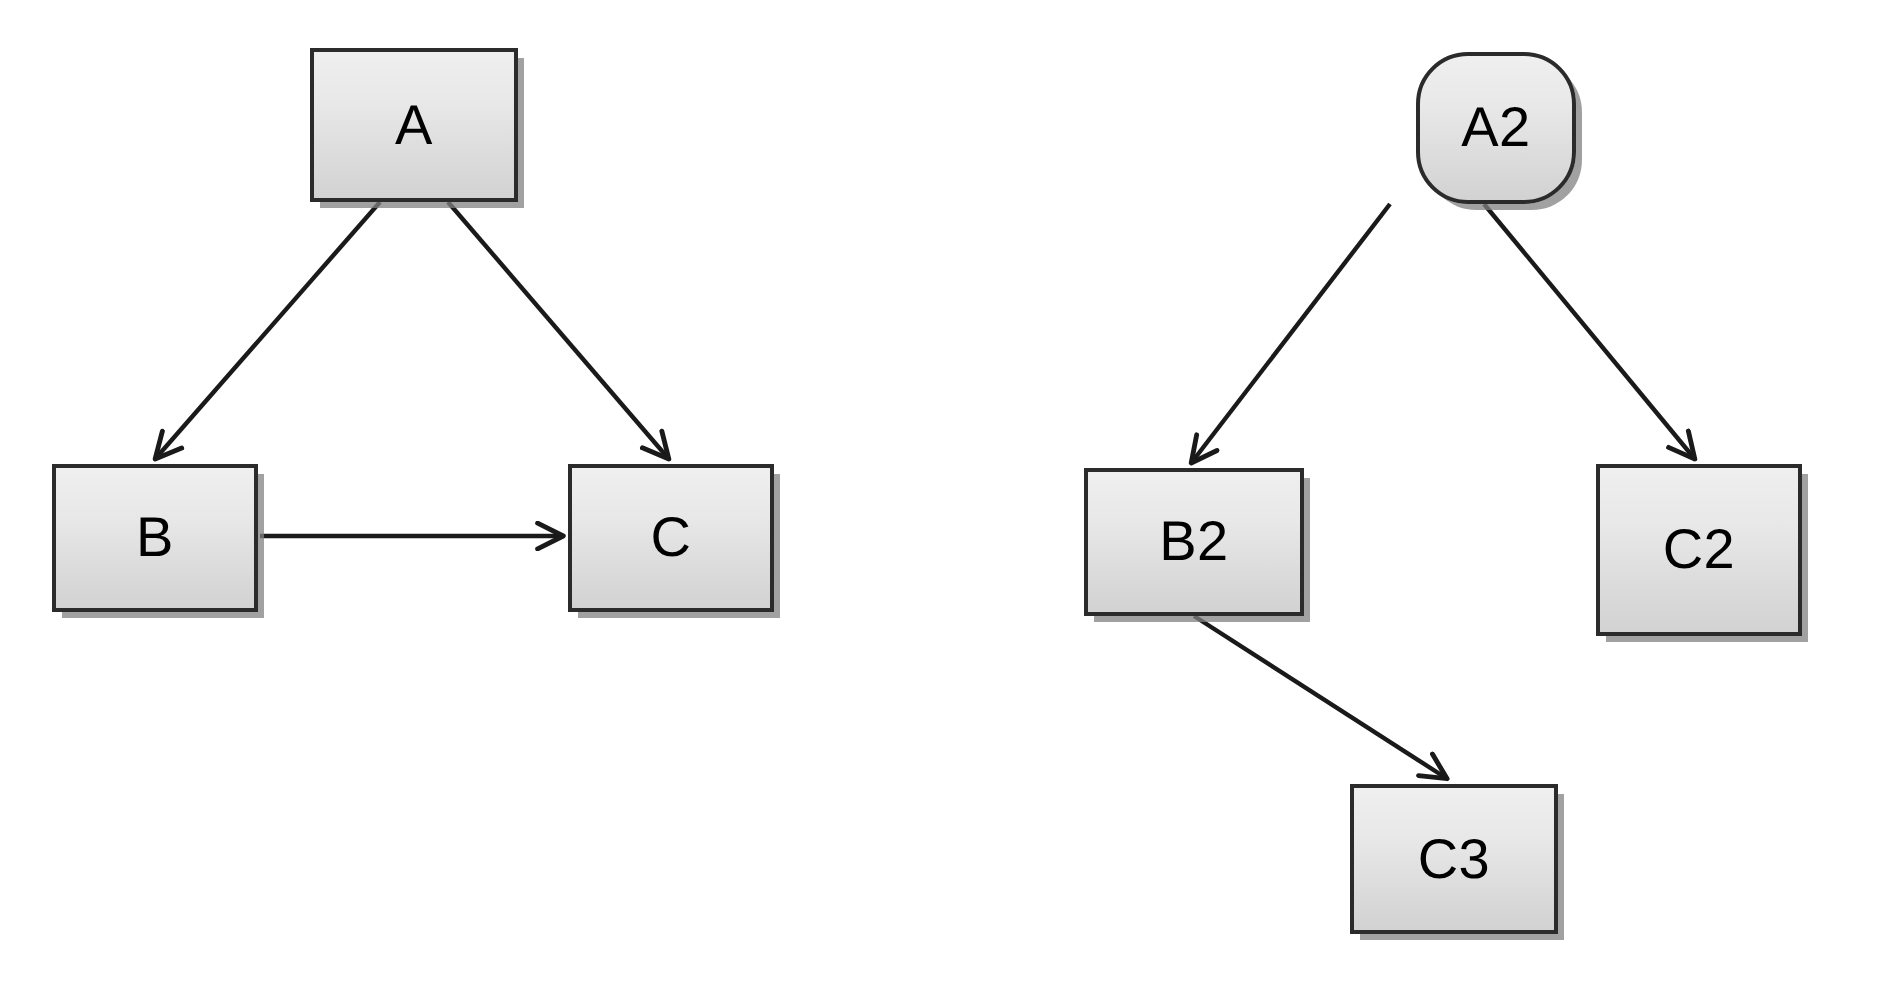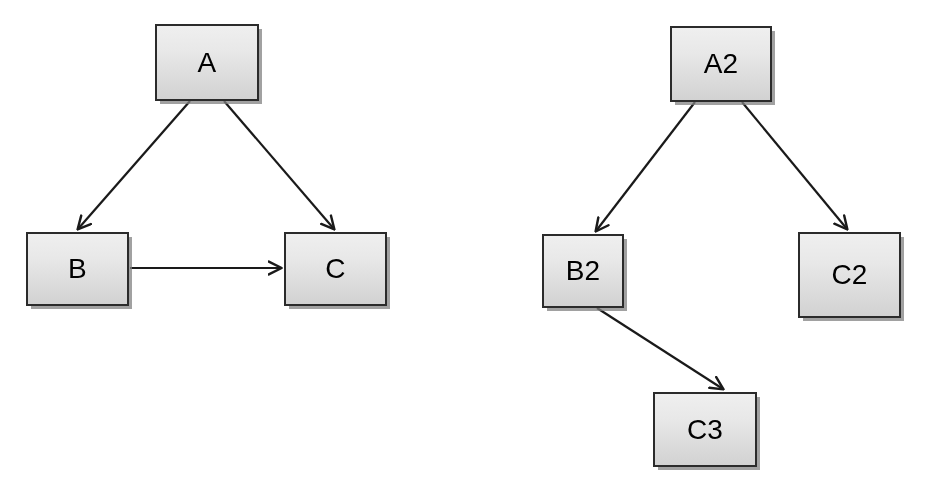"A2" div.node { border-radius: none -> 26px; left: 670px -> 708px; width: 102px -> 80px }
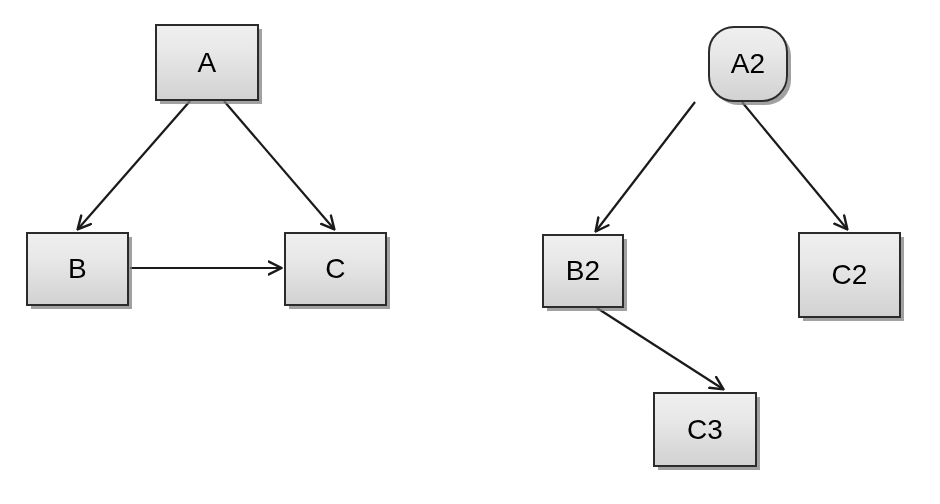"B2" div.node { width: 82px -> 110px }
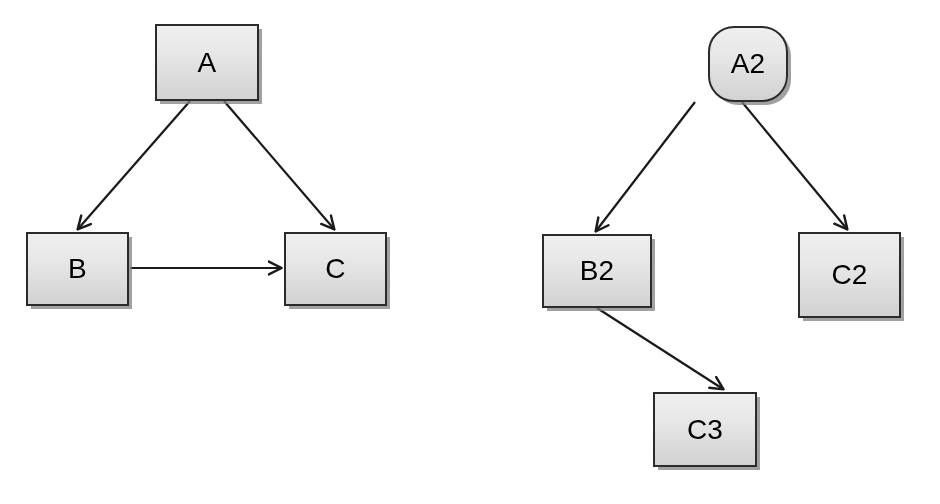"C3" div.node { left: 653px -> 675px }
